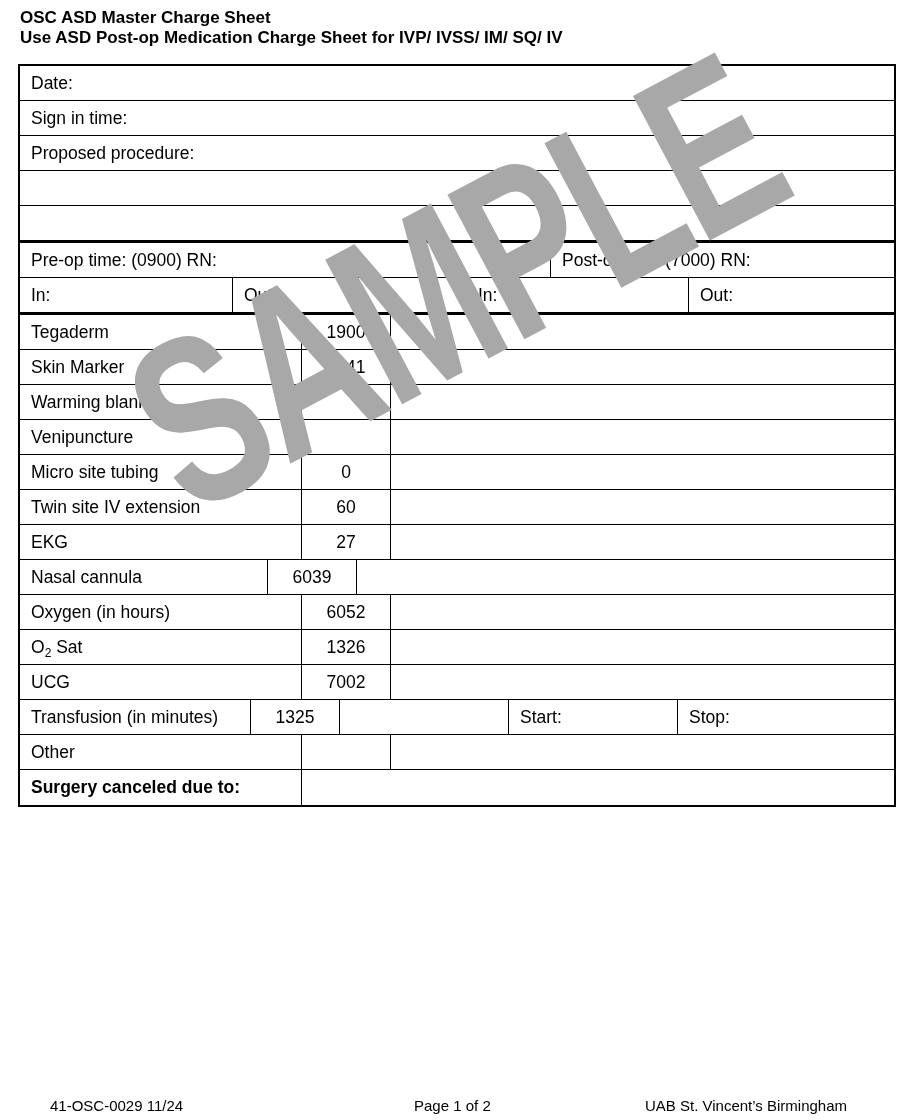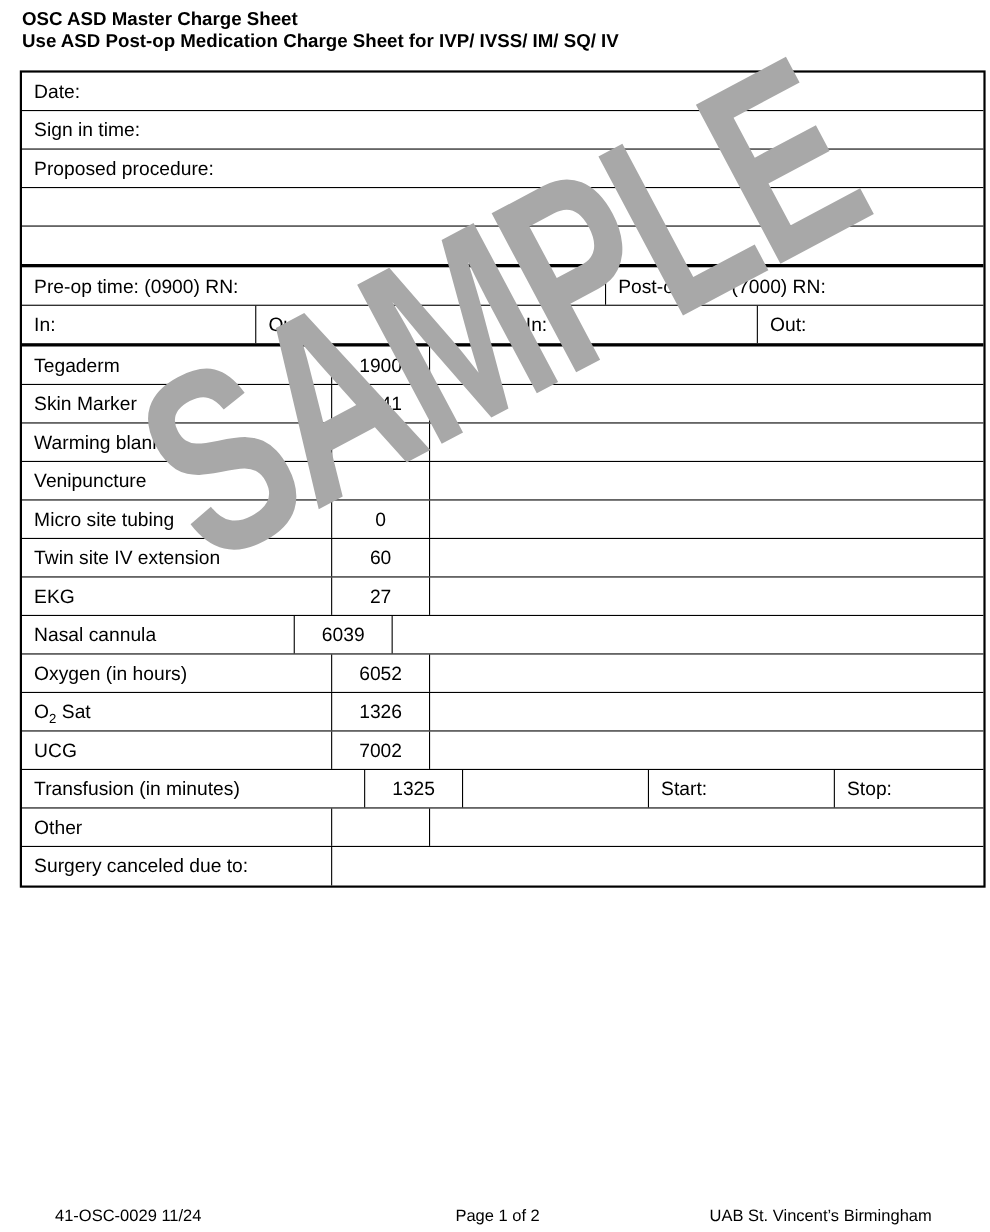"Transfusion (in minutes)" div.cell { width: 312px -> 231px }
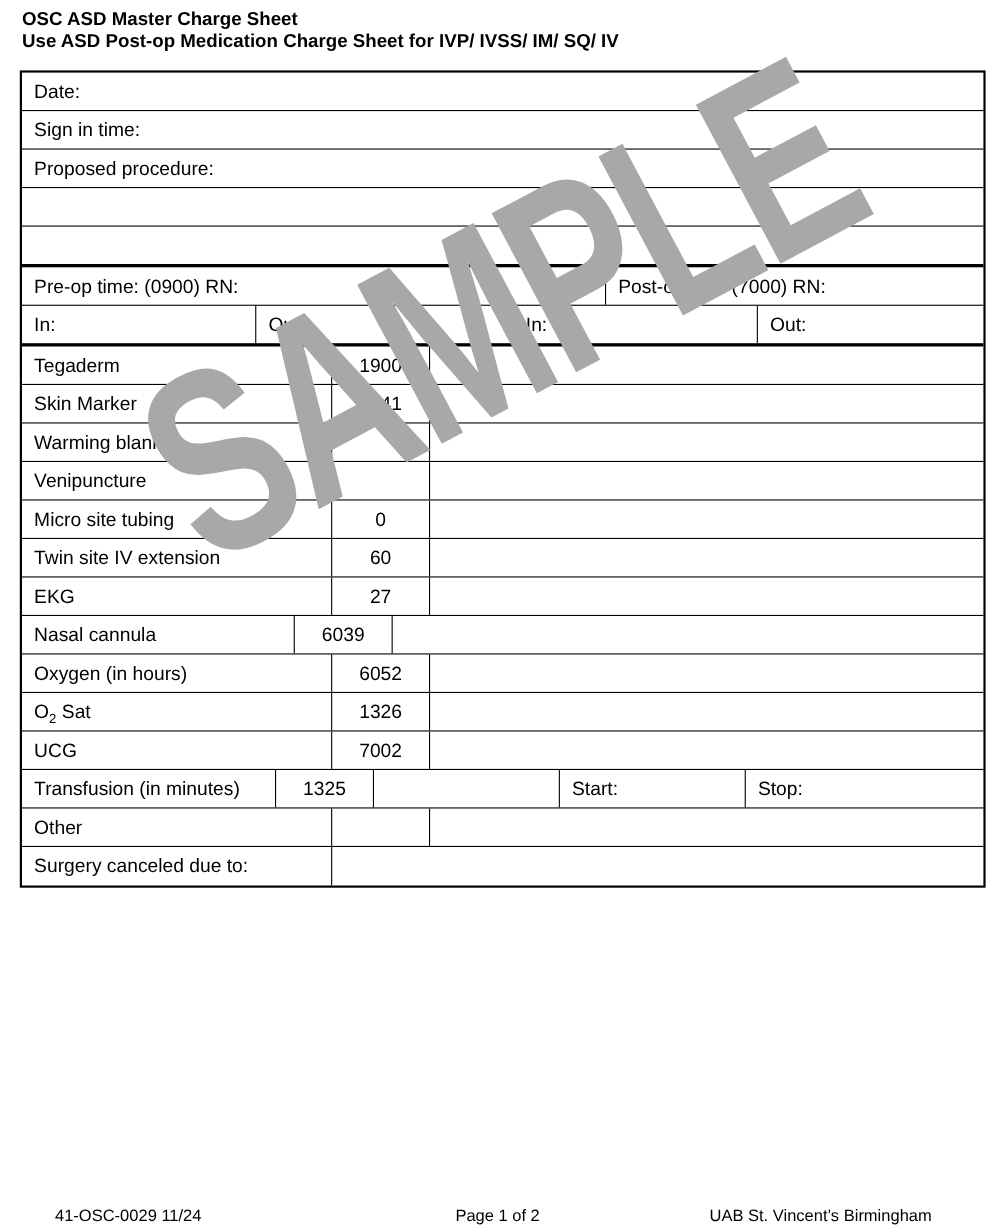"Surgery canceled due to:" .row:last-child { font-weight: none -> bold }
